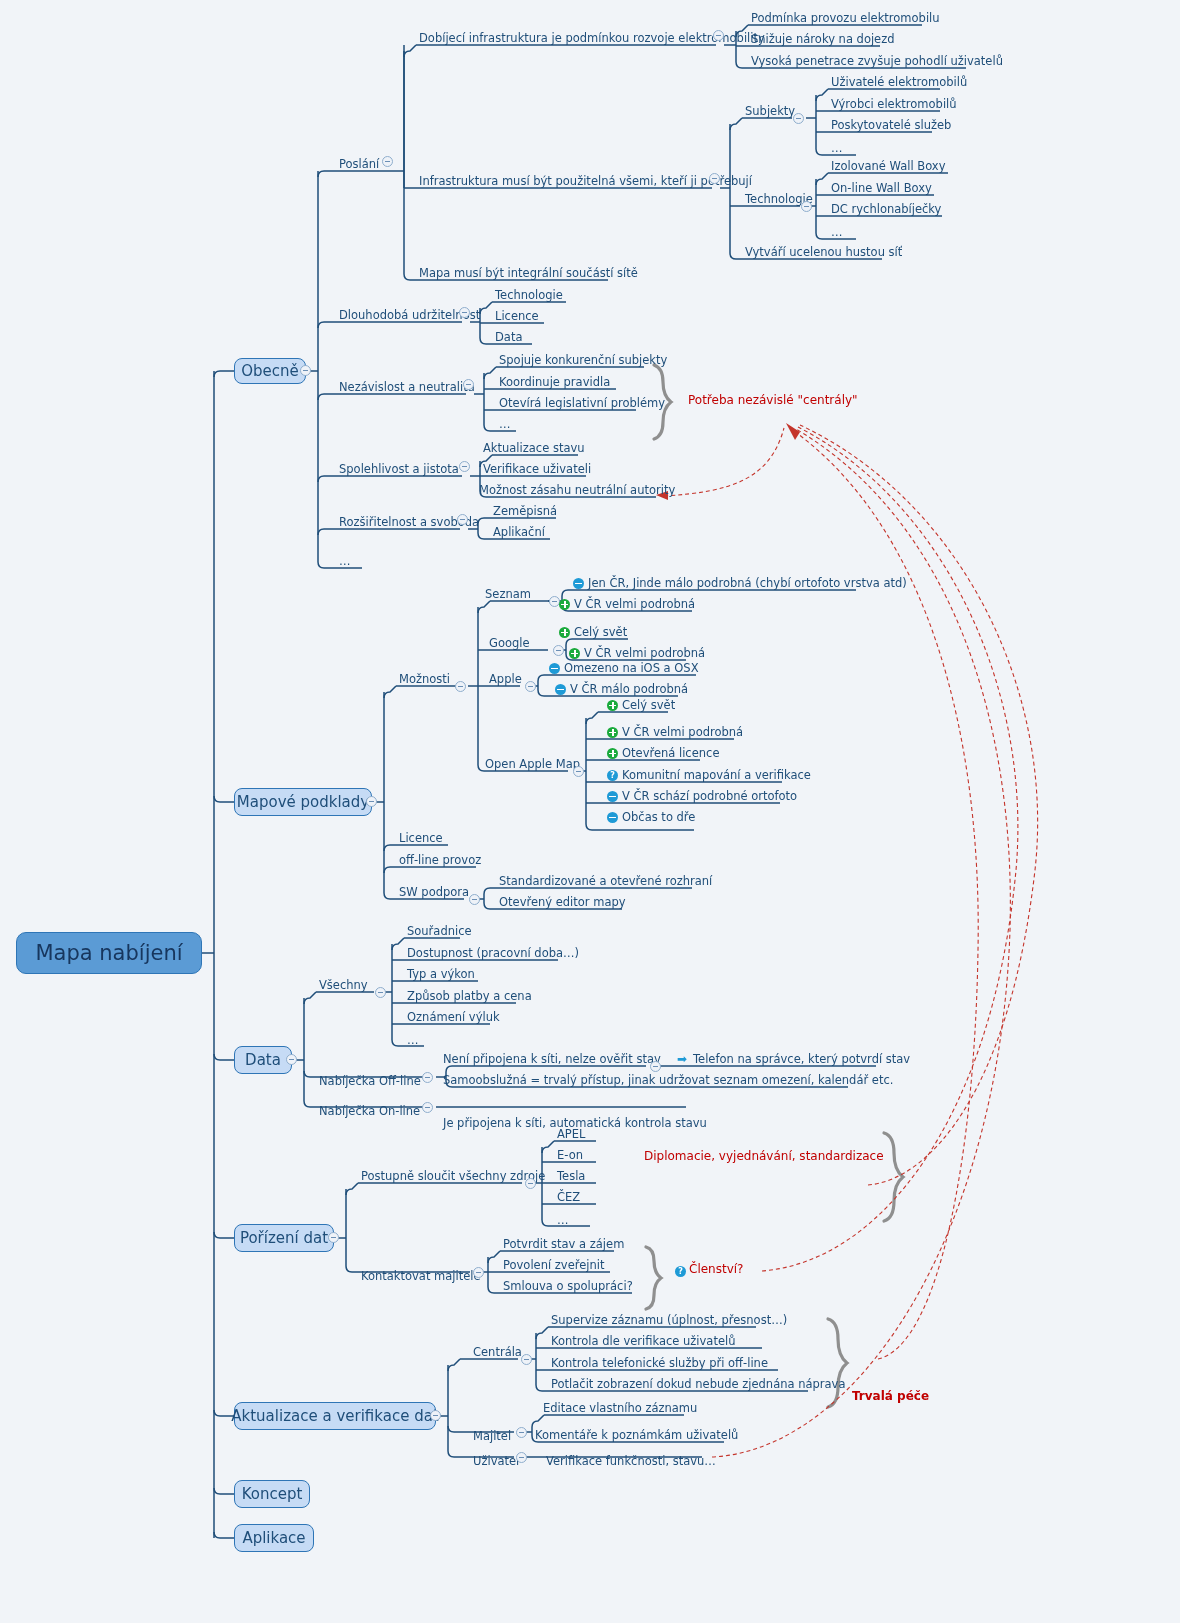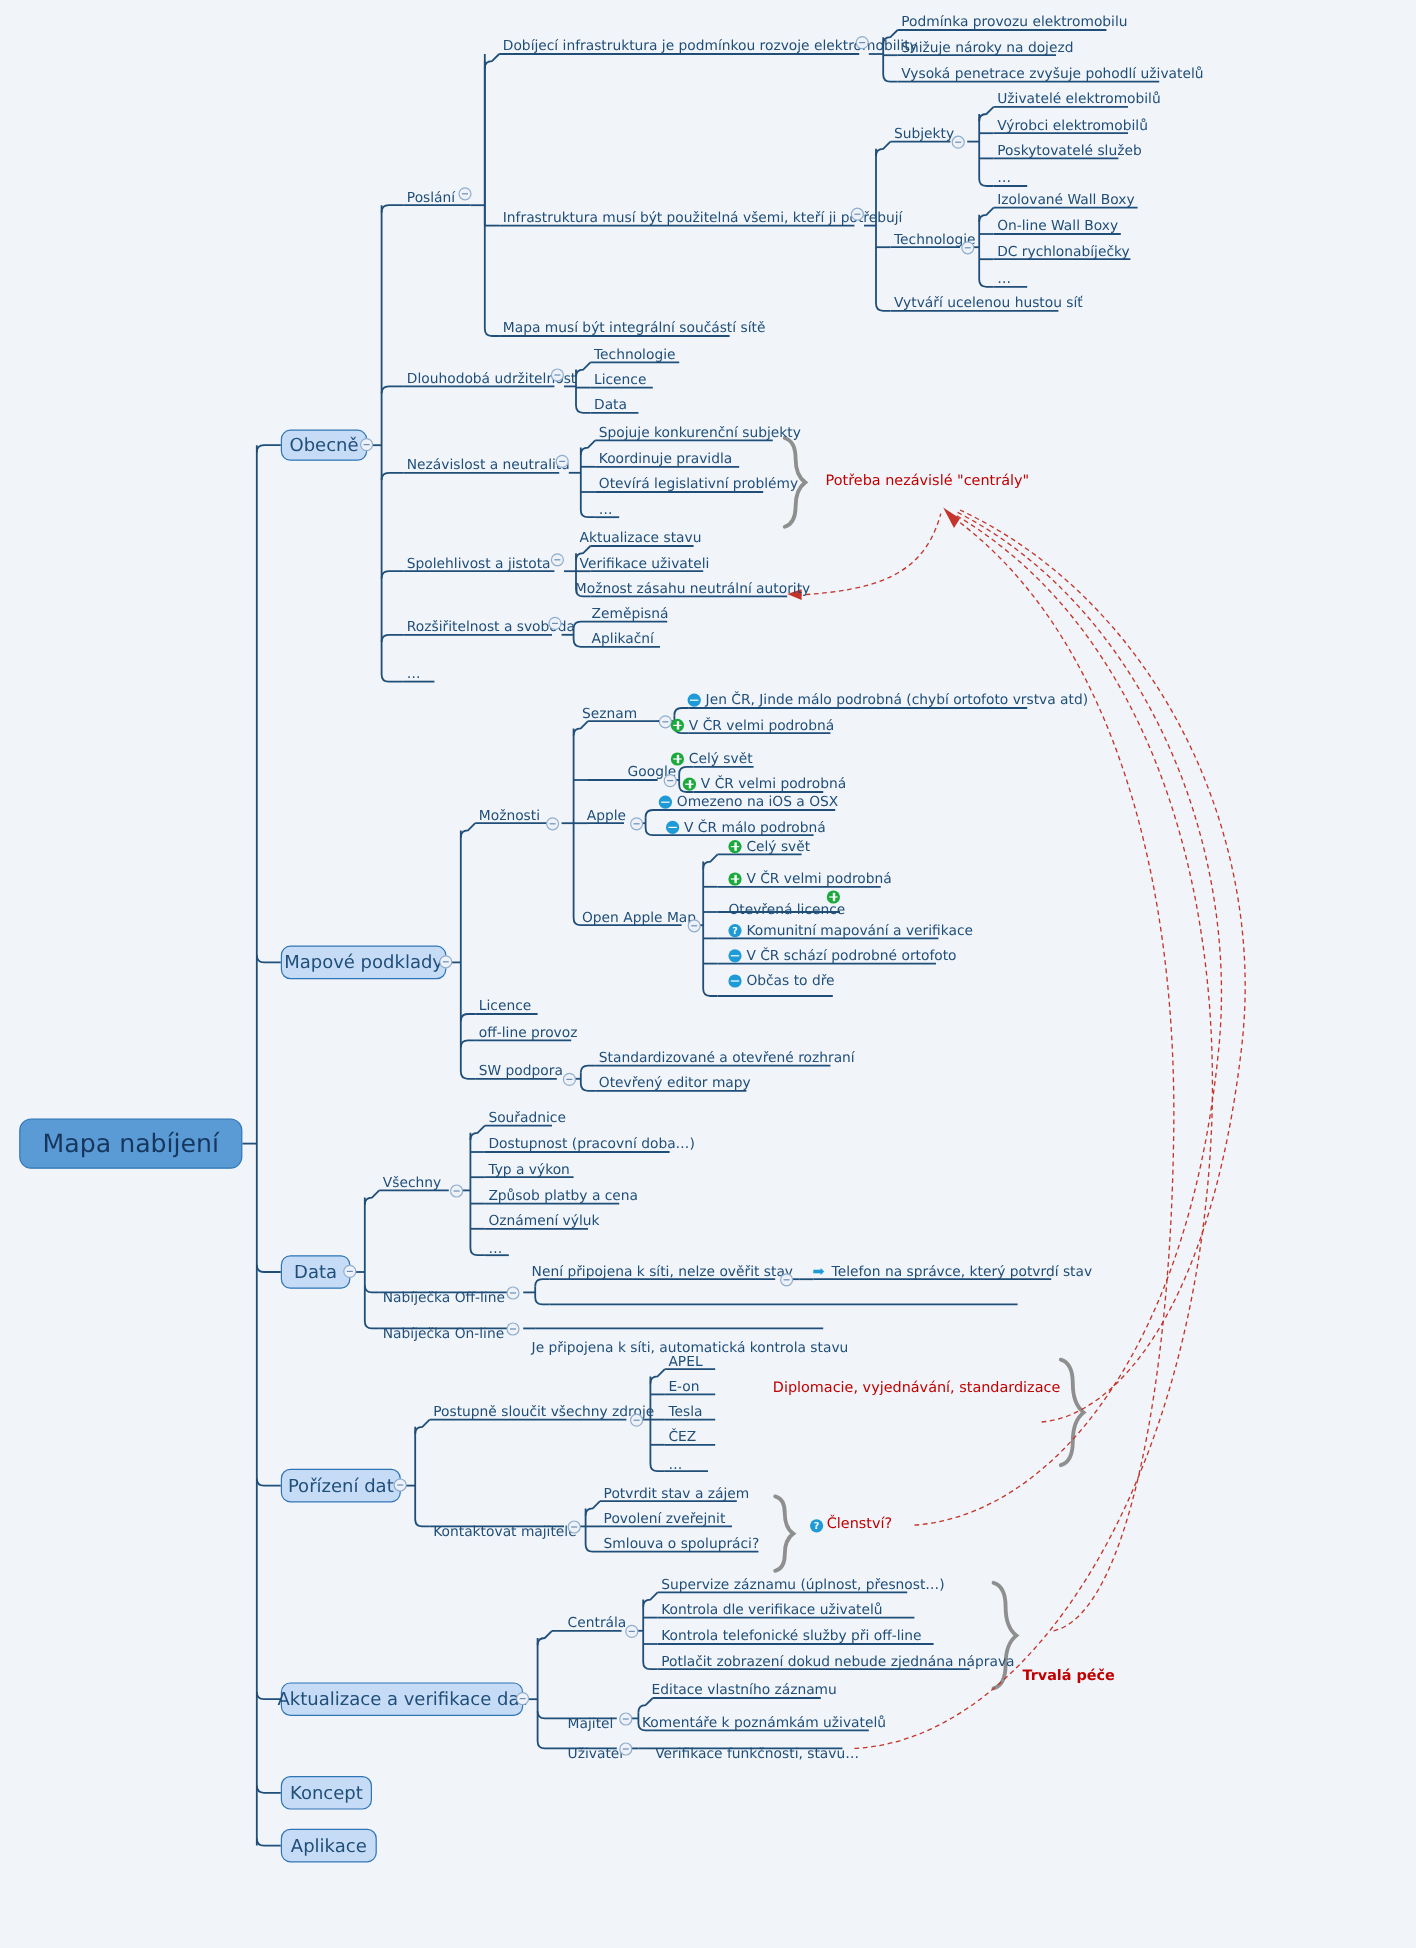"Google" div.node { margin-left: 34px -> none }
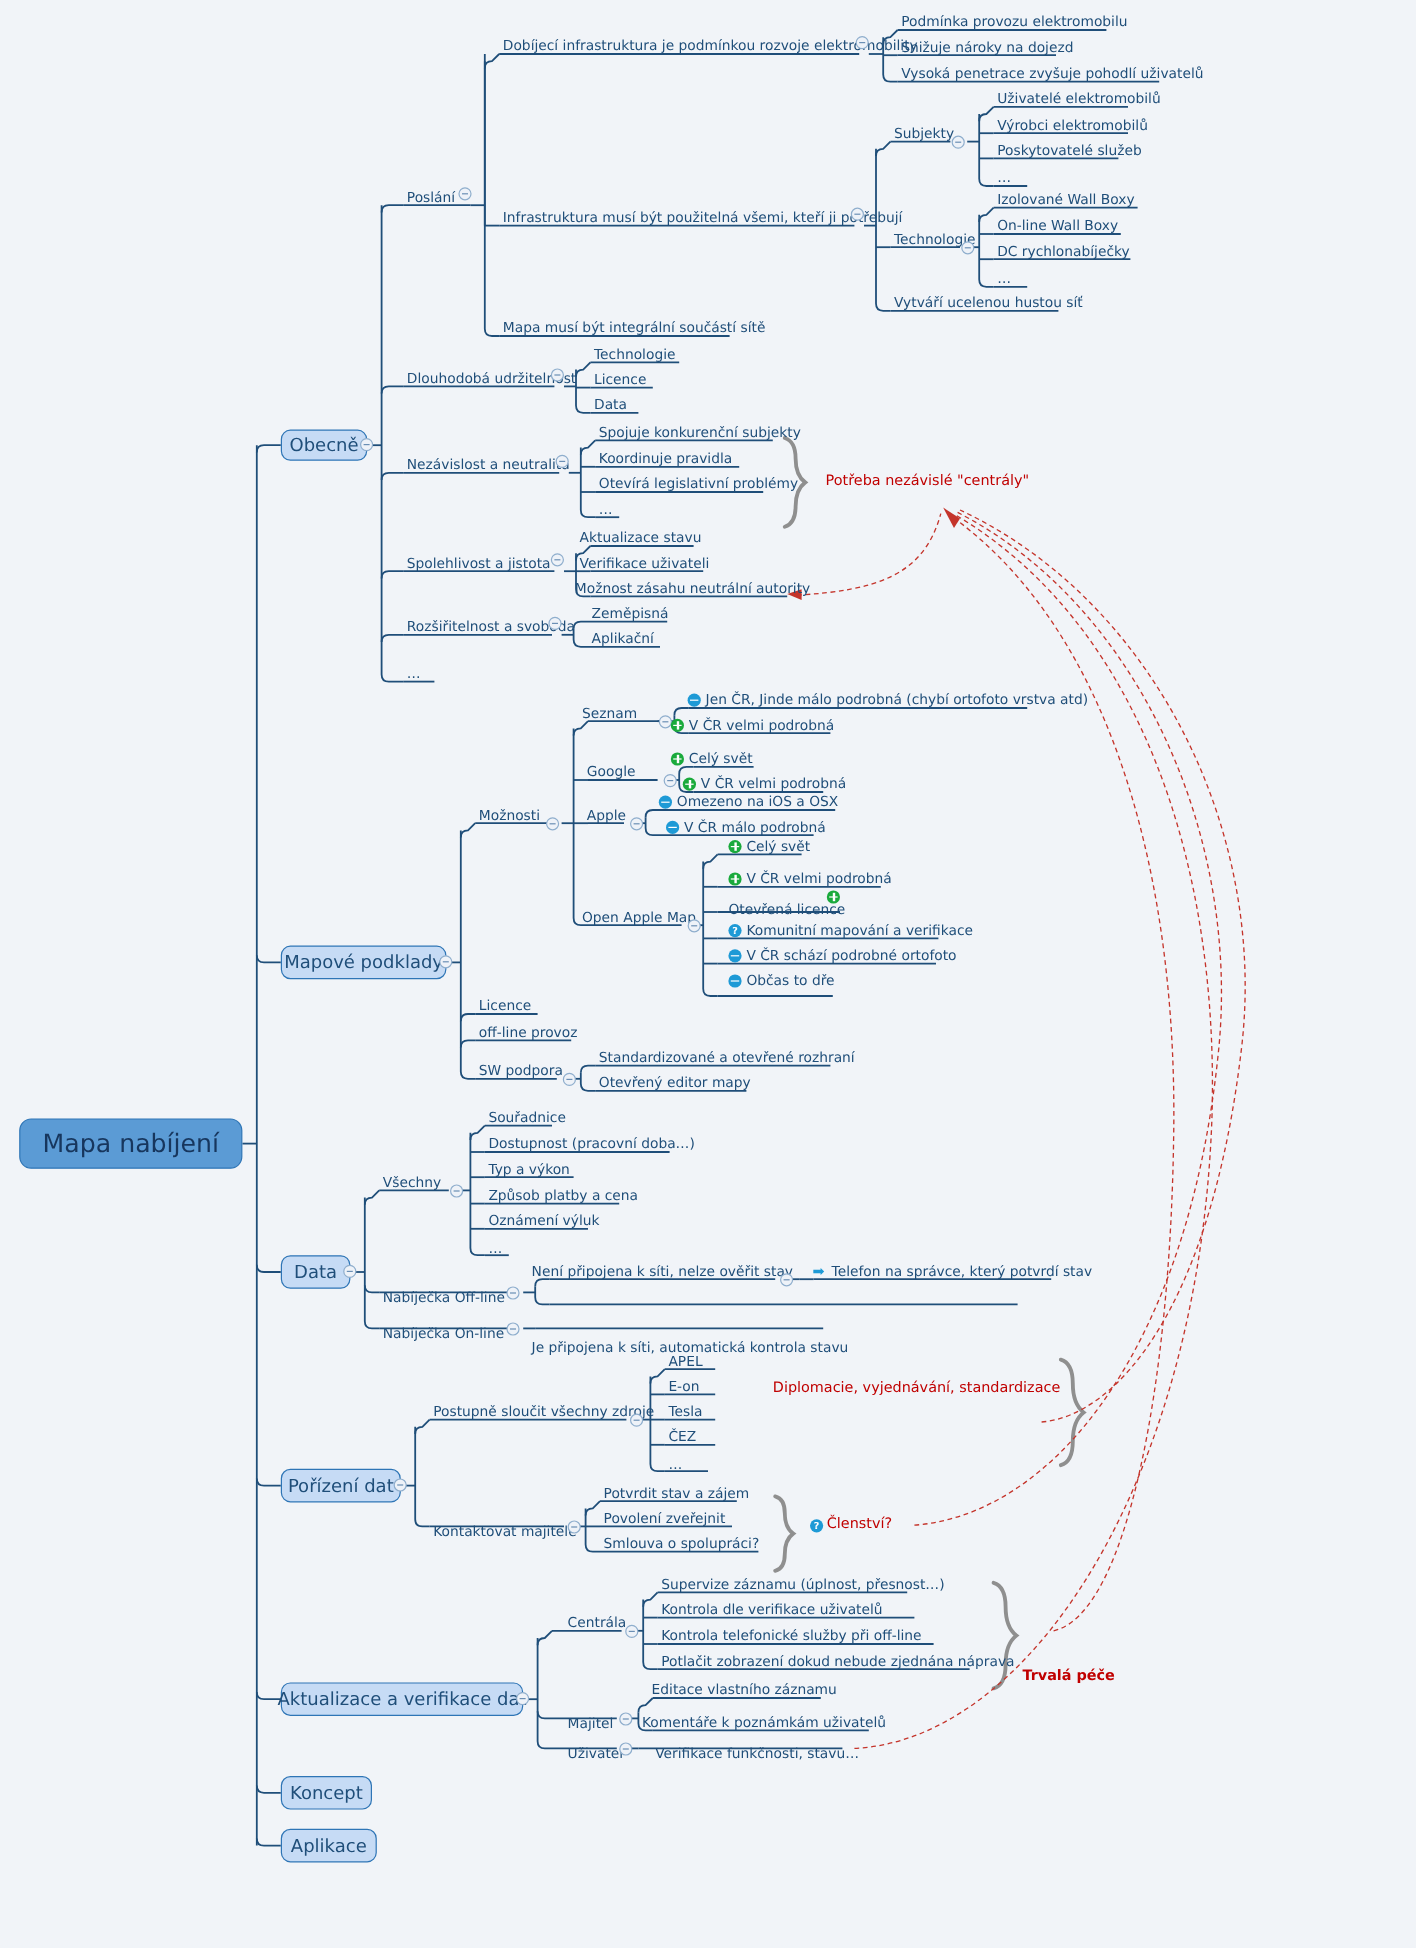"Otevřená licence" div.node { flex-direction: column -> none }
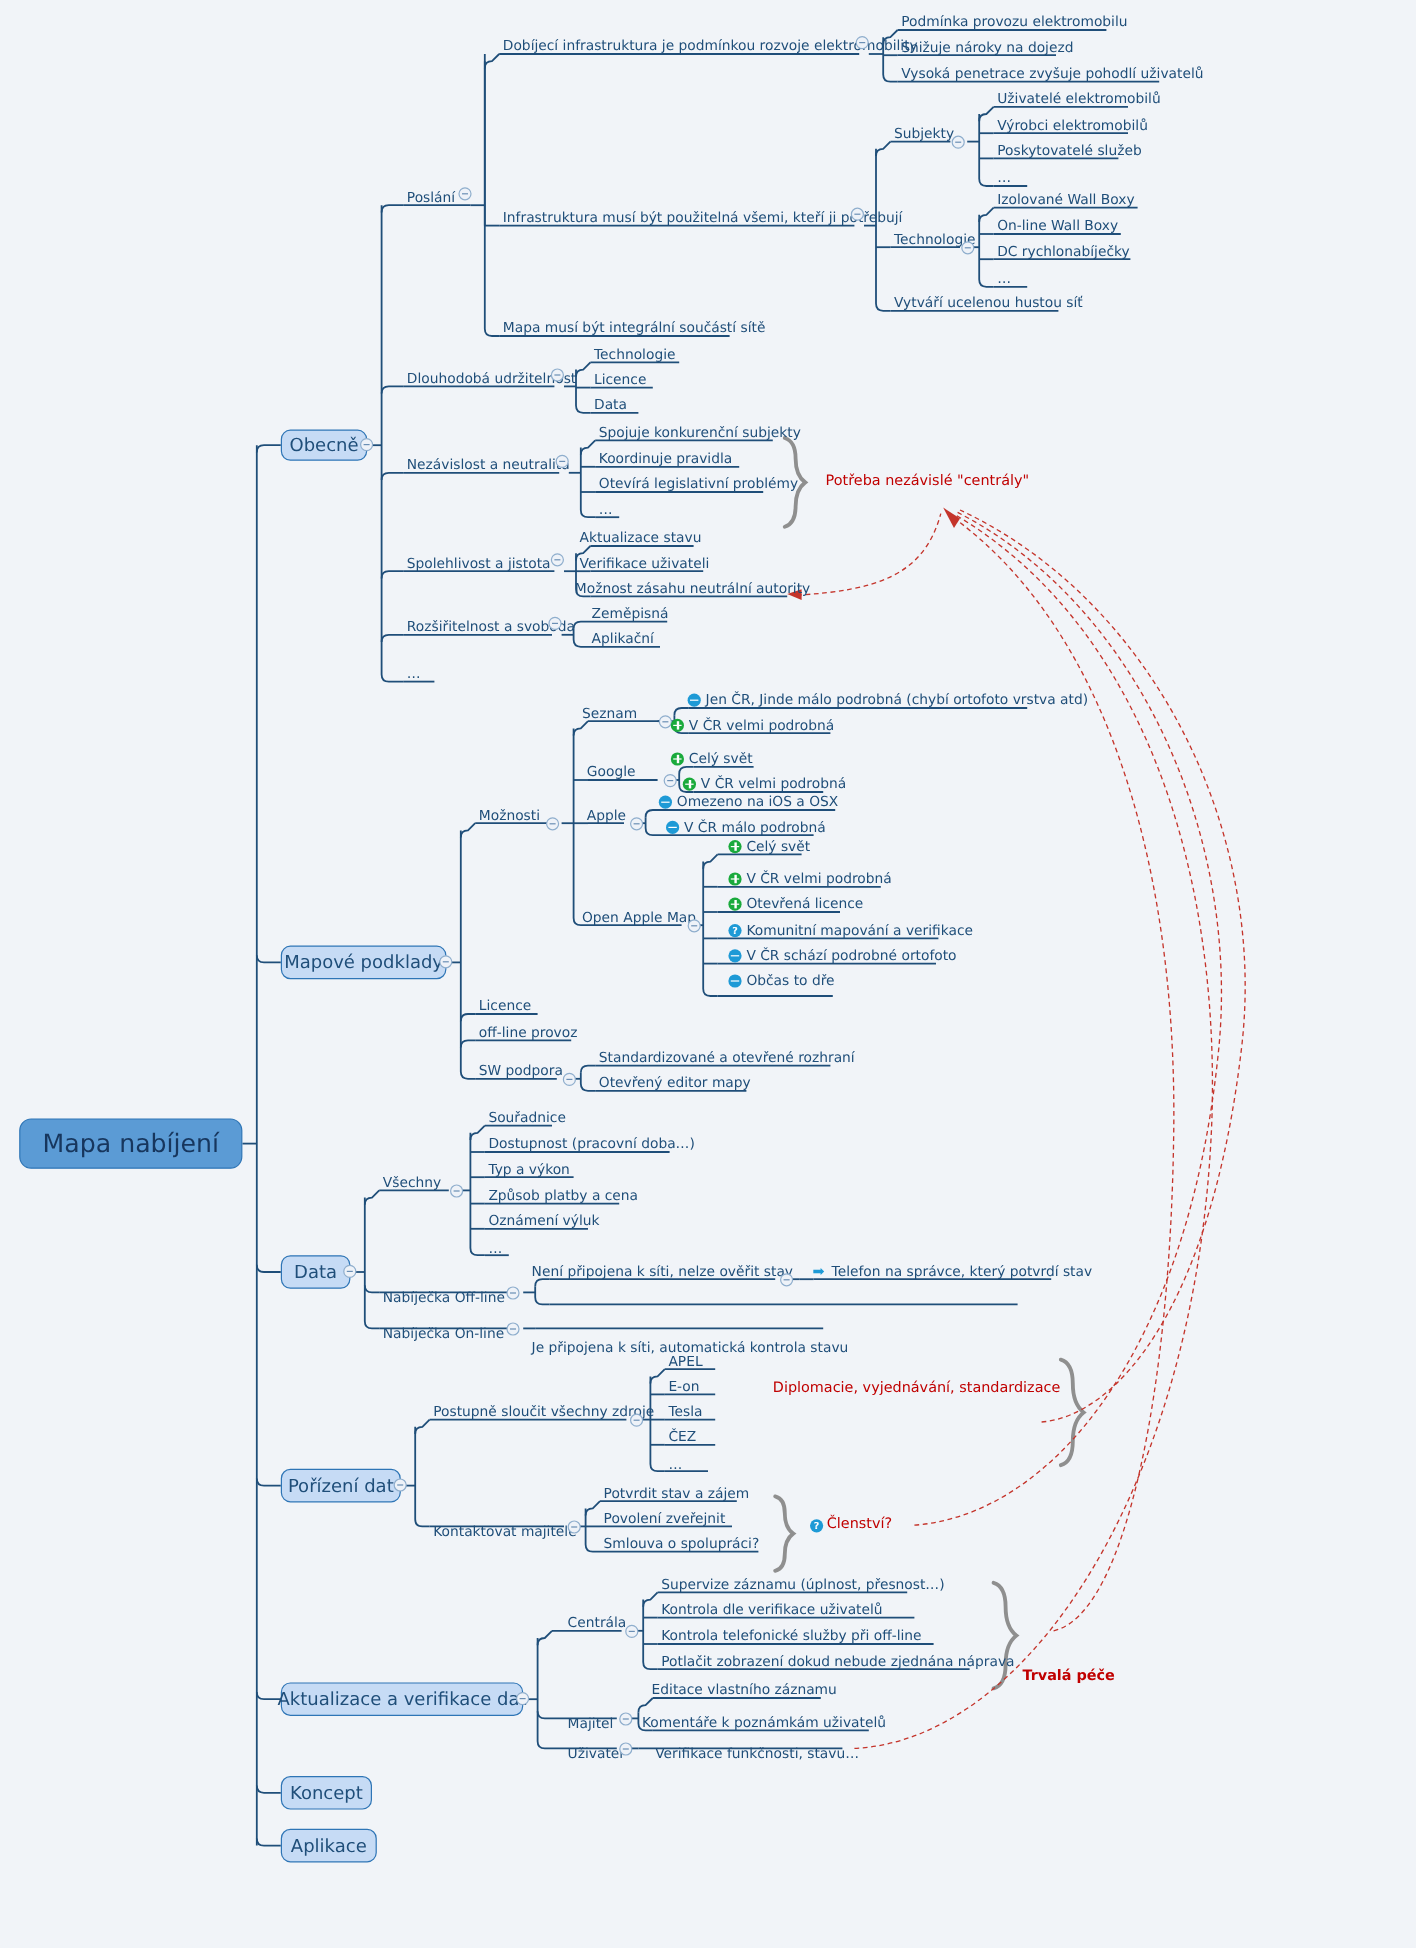"Samoobslužná = trvalý přístup, jinak" div.node { html: none -> <div> <span>Samoobslužná = trvalý přístup, jinak udržovat seznam omezení, kalendář etc.</span> </div> }
